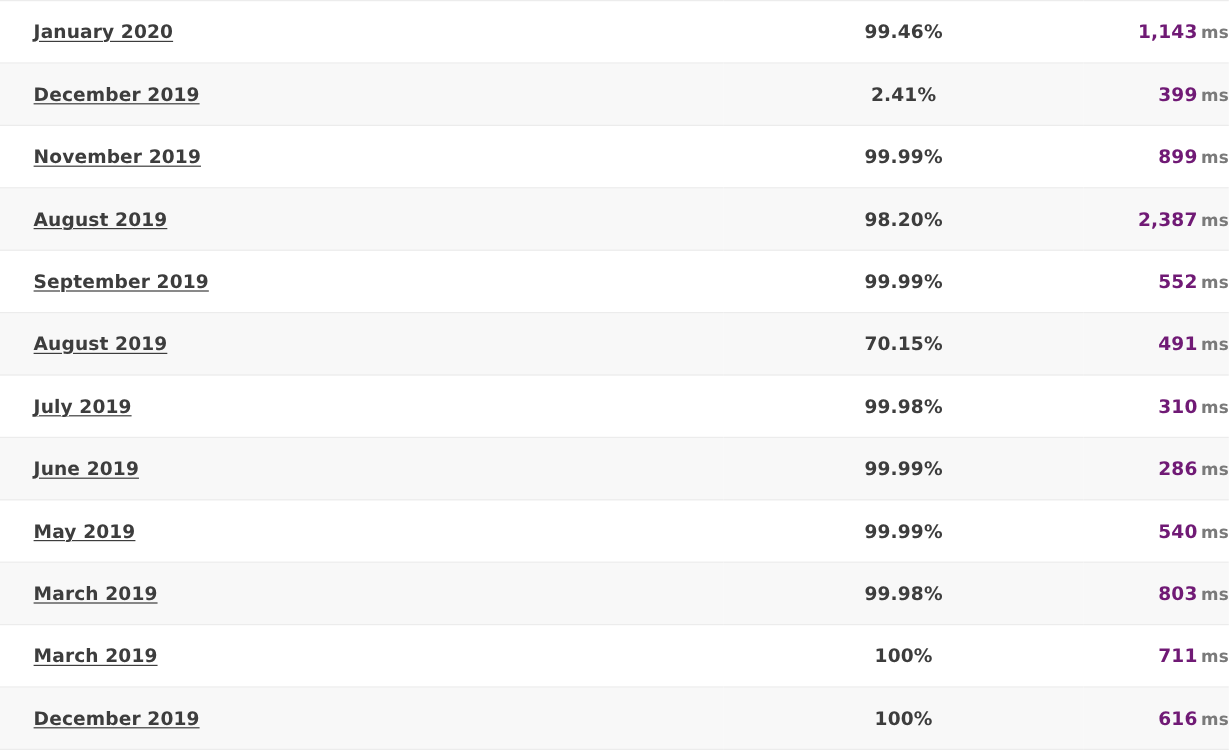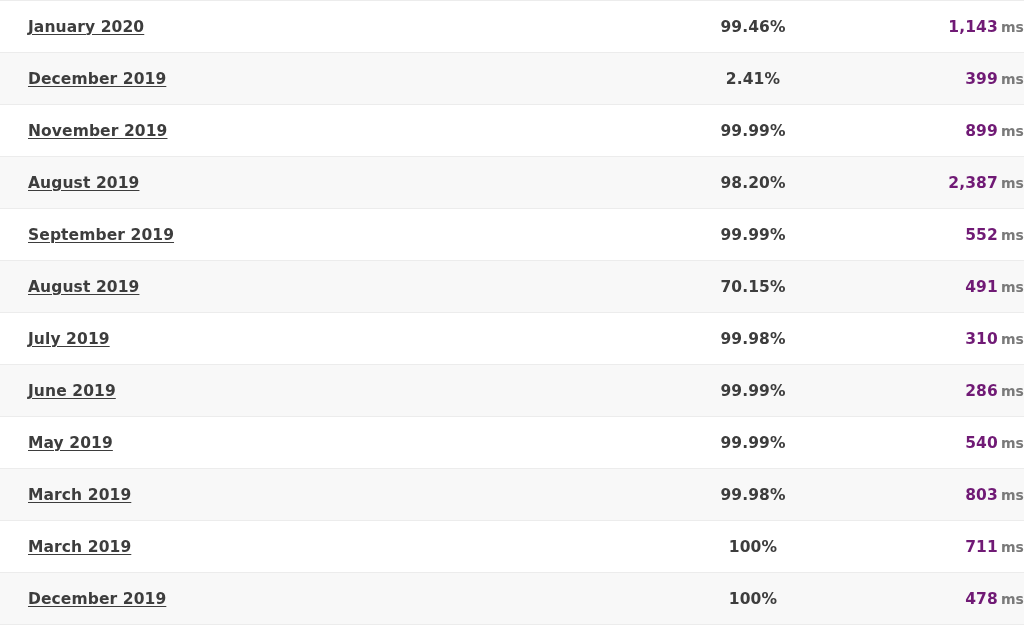"478" span.resp-value { text: 478 -> 616 }
